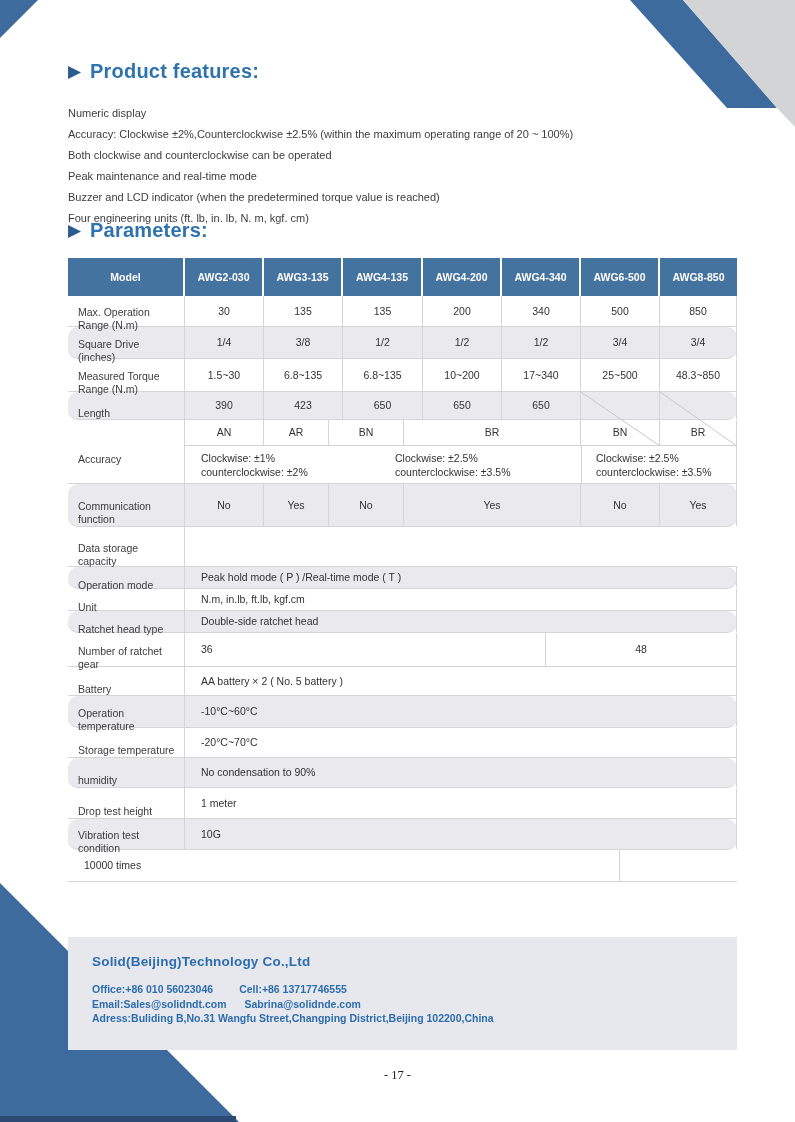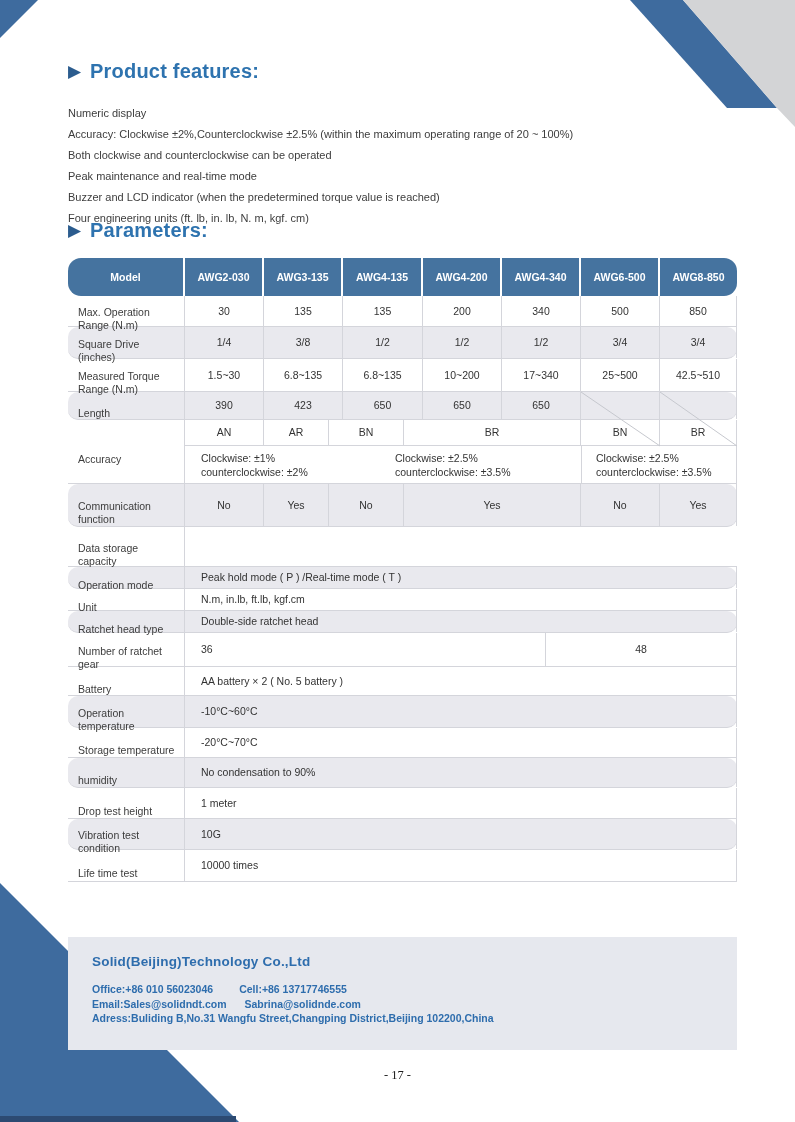"Model" .thead { border-radius: 13px -> none }
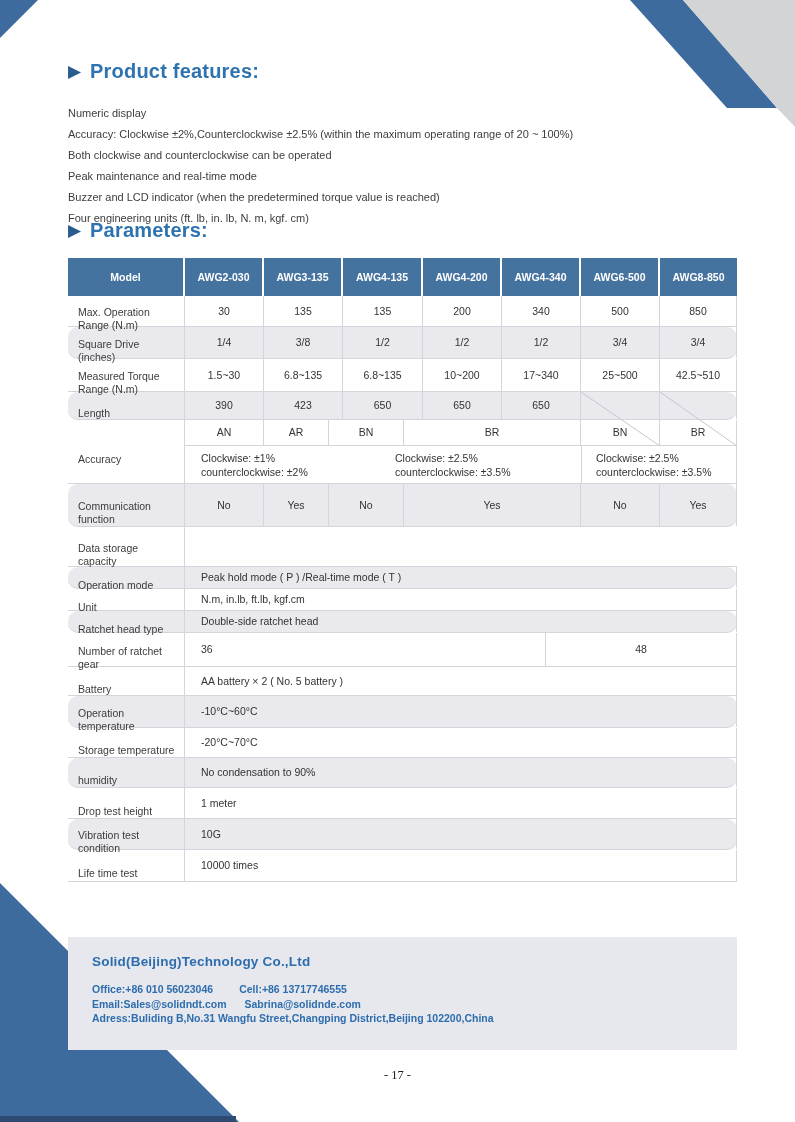"42.5~510" div.c { text: 42.5~510 -> 48.3~850 }
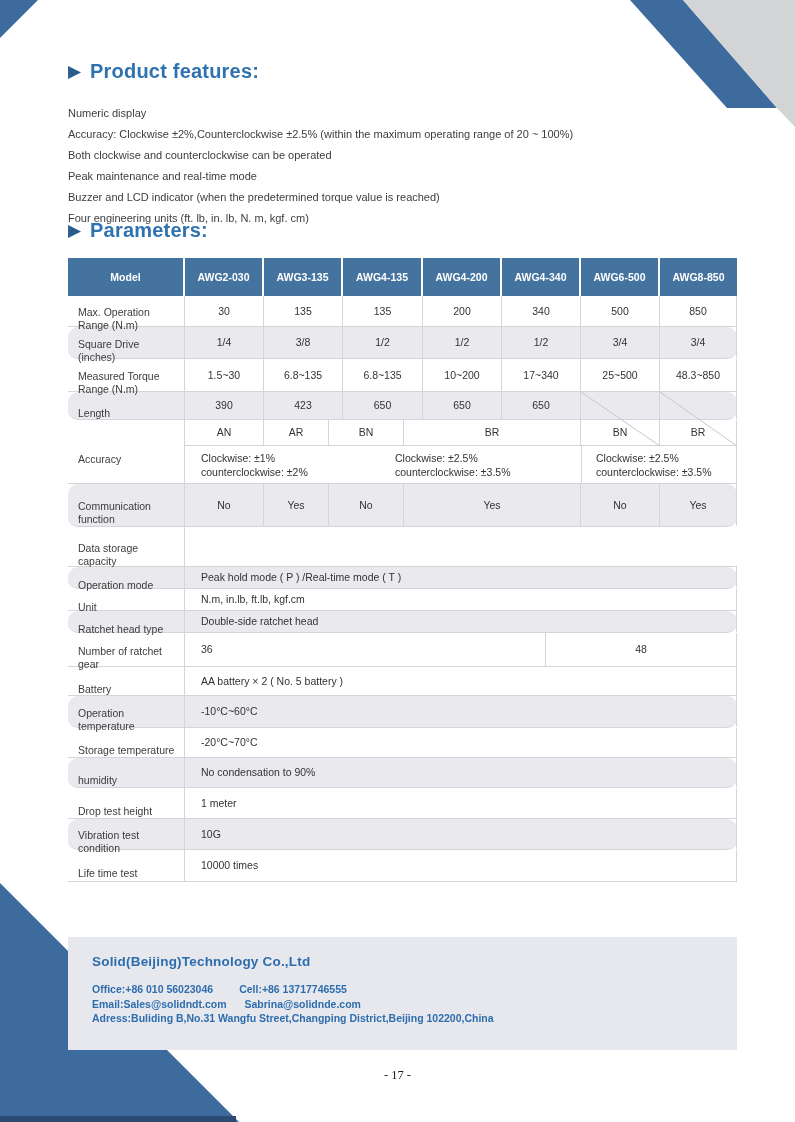"Life time test" div.lab { html: <div>Life time test</div> -> none }
